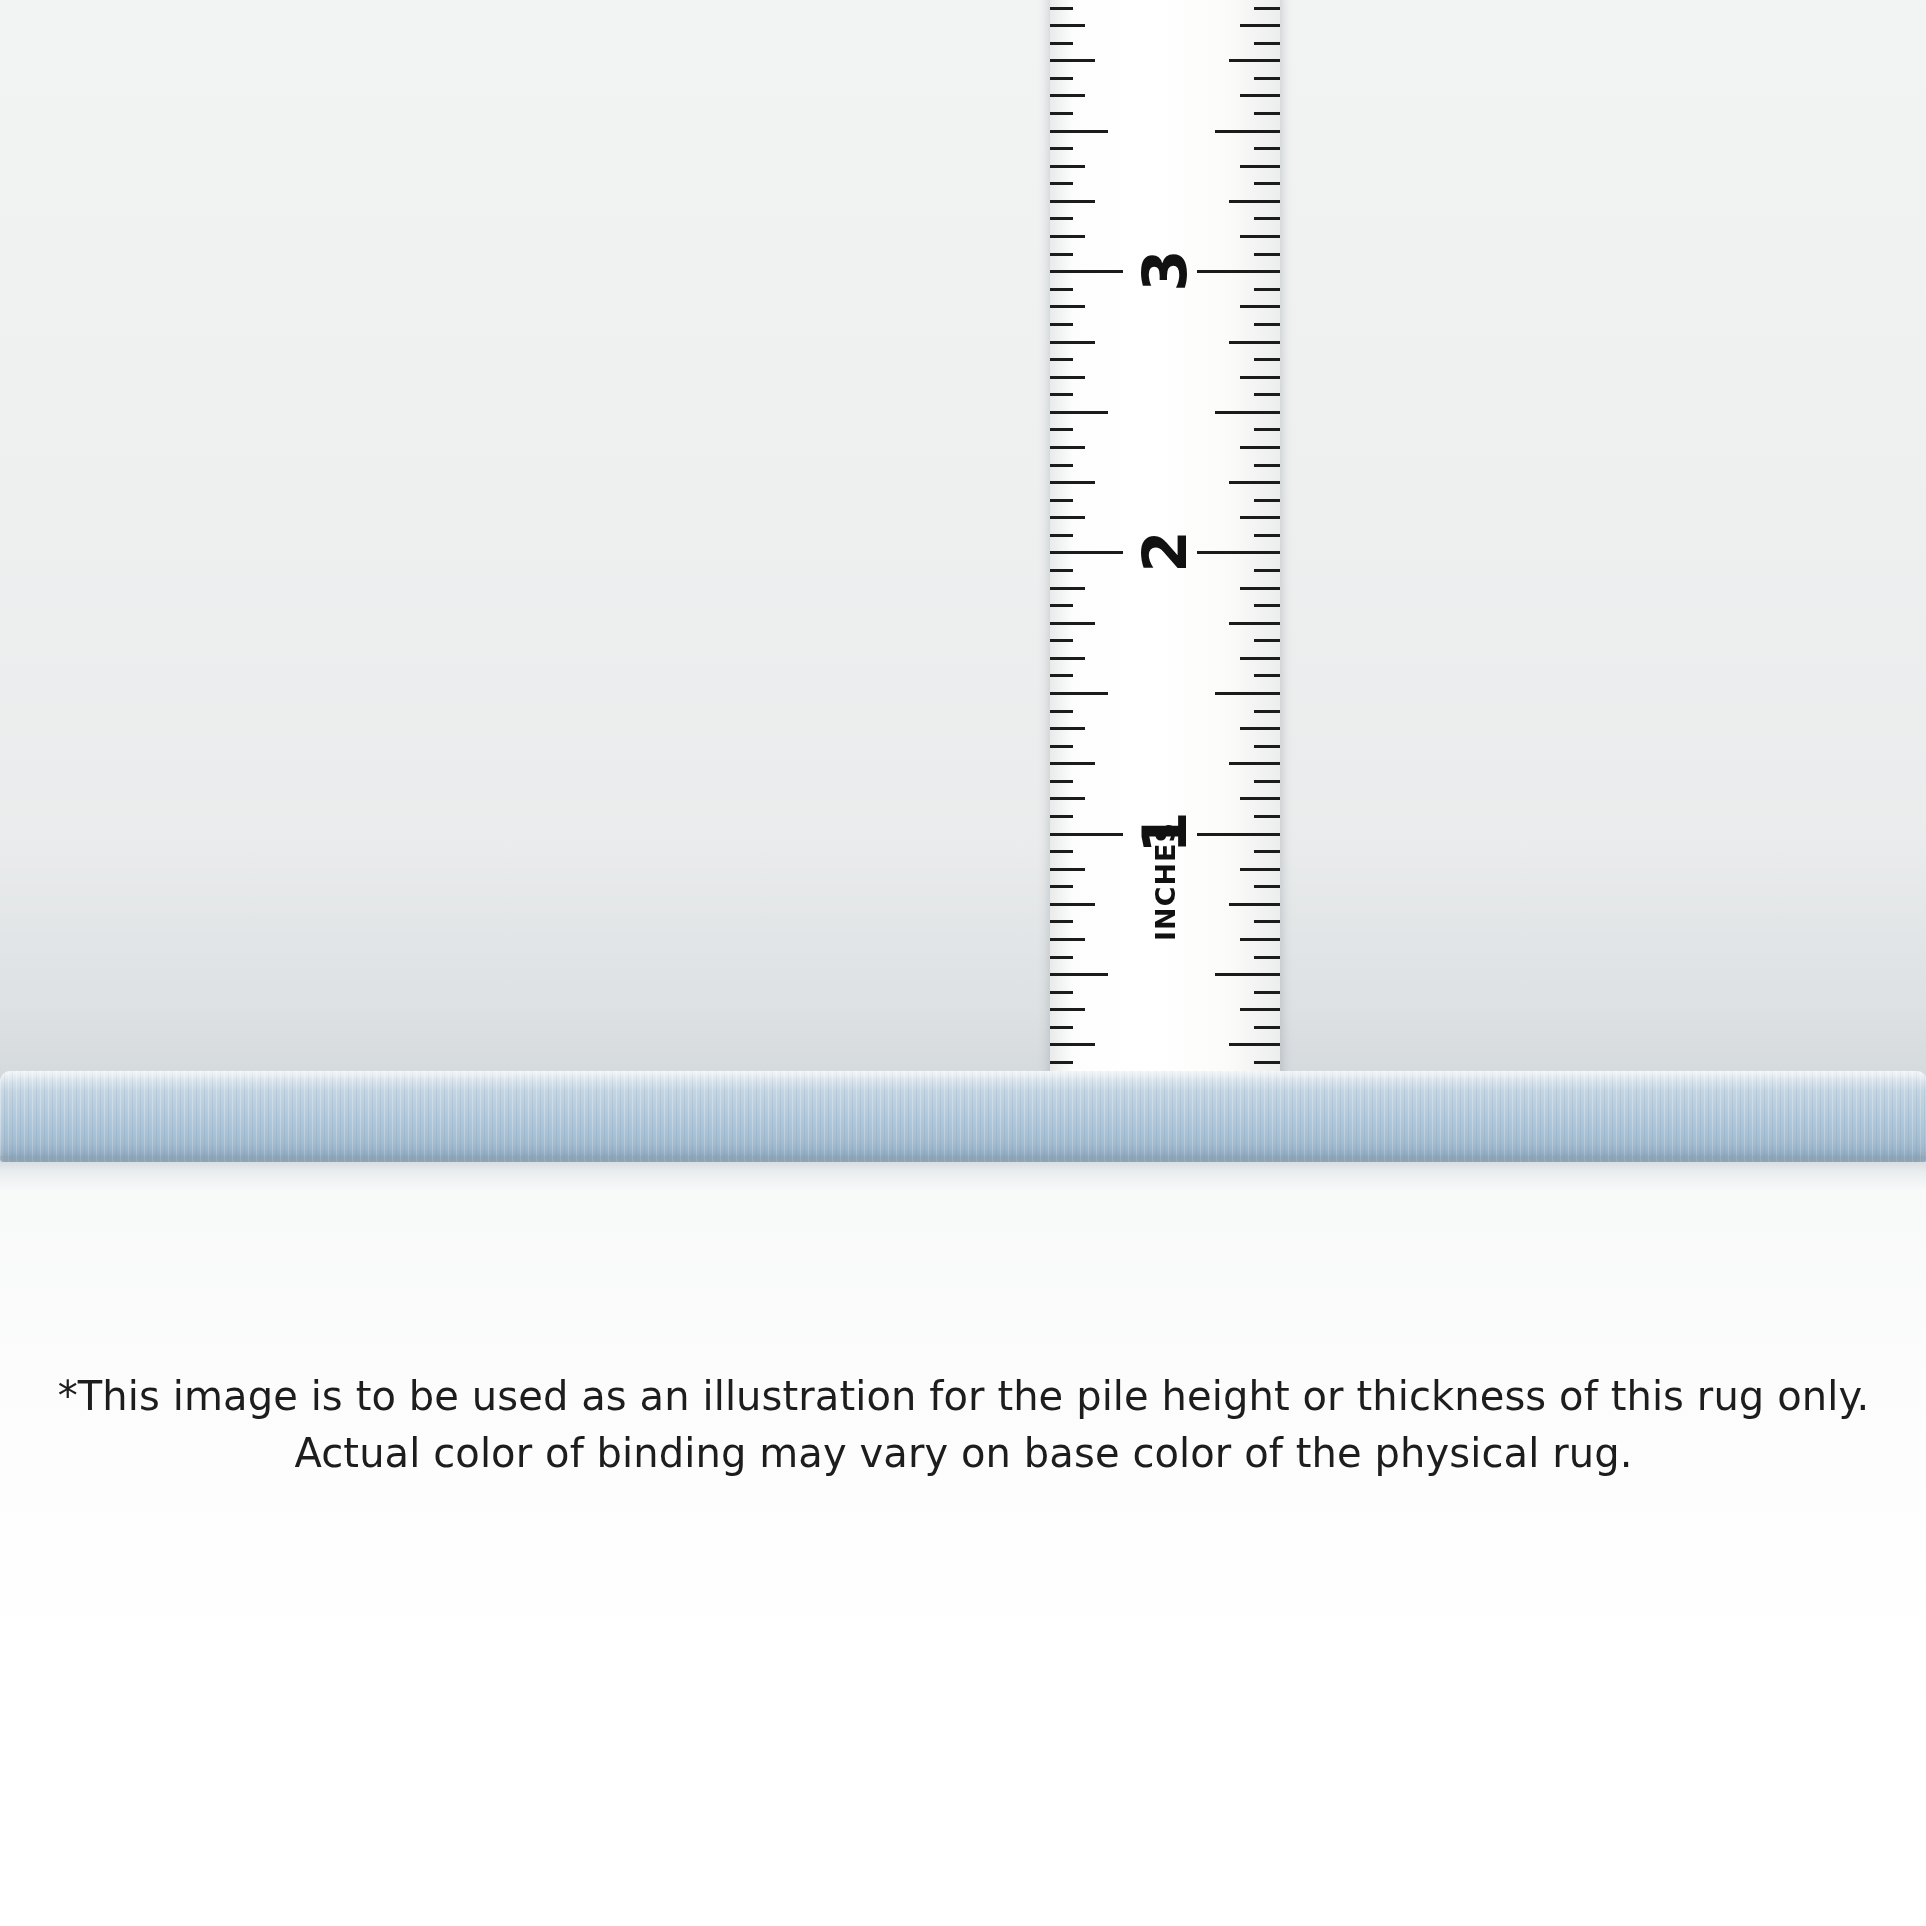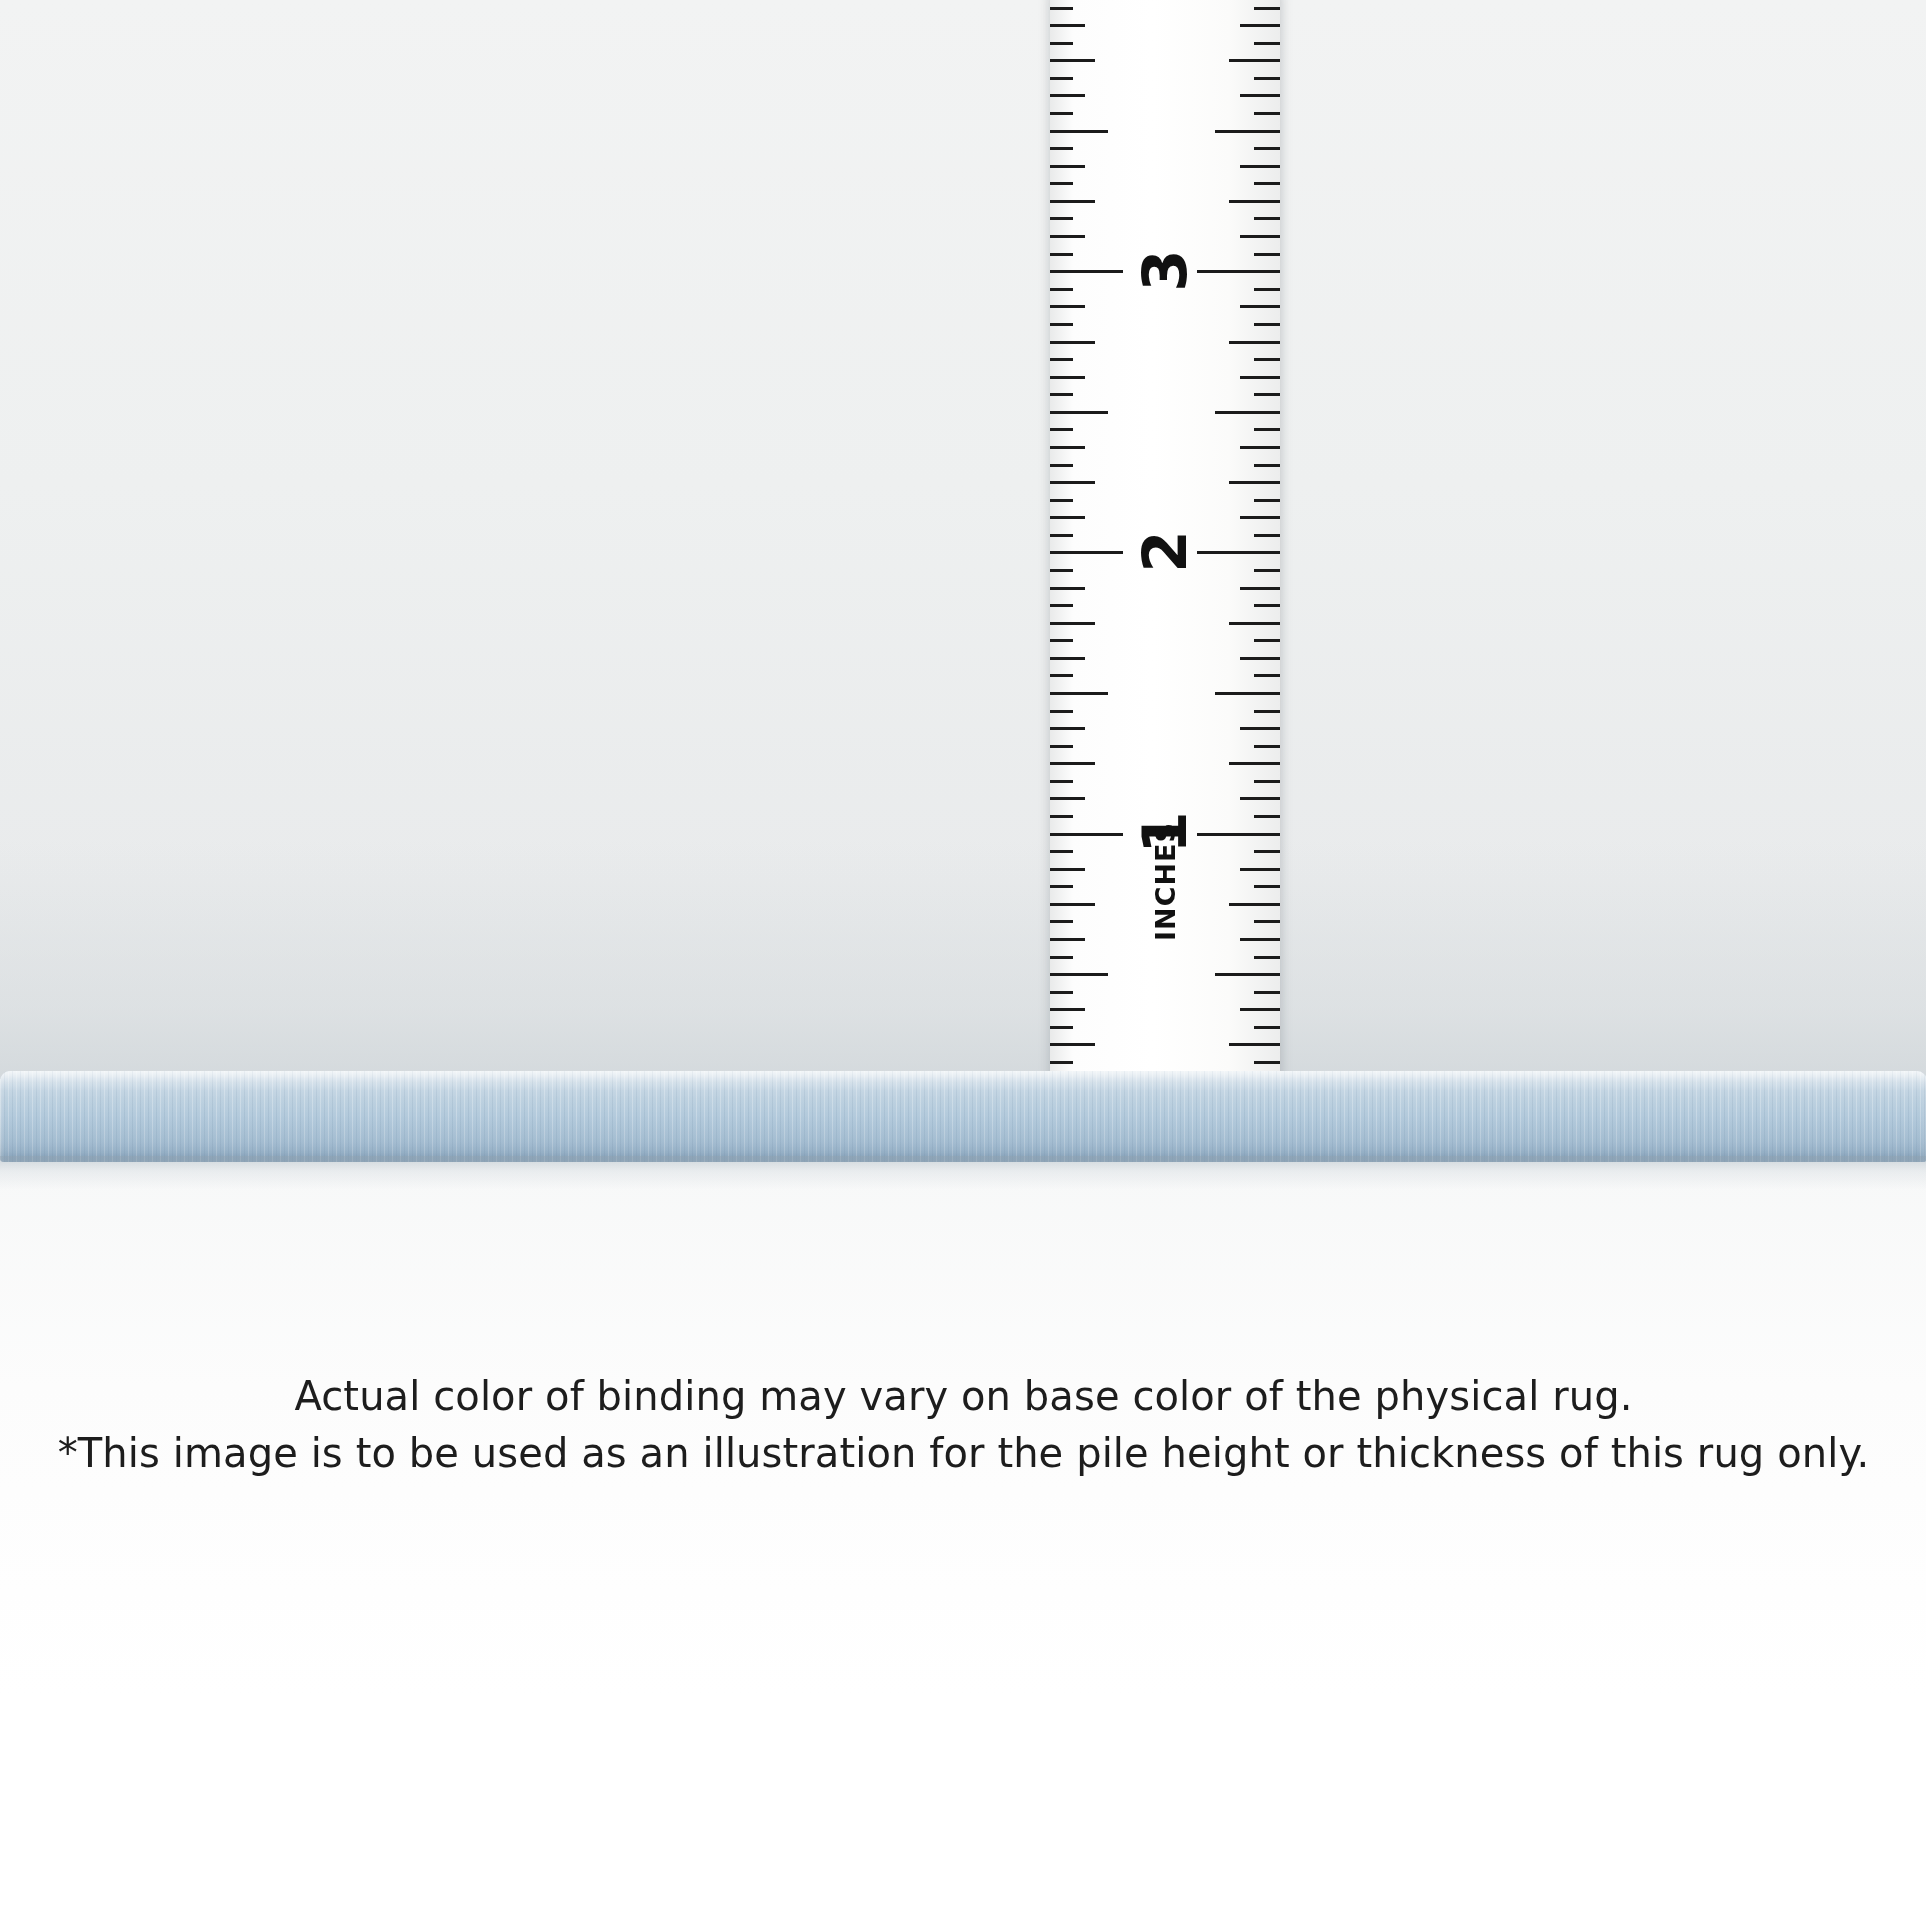"Actual color of binding may" span.line { order: before "*This image is to be" -> after "*This image is to be" }
